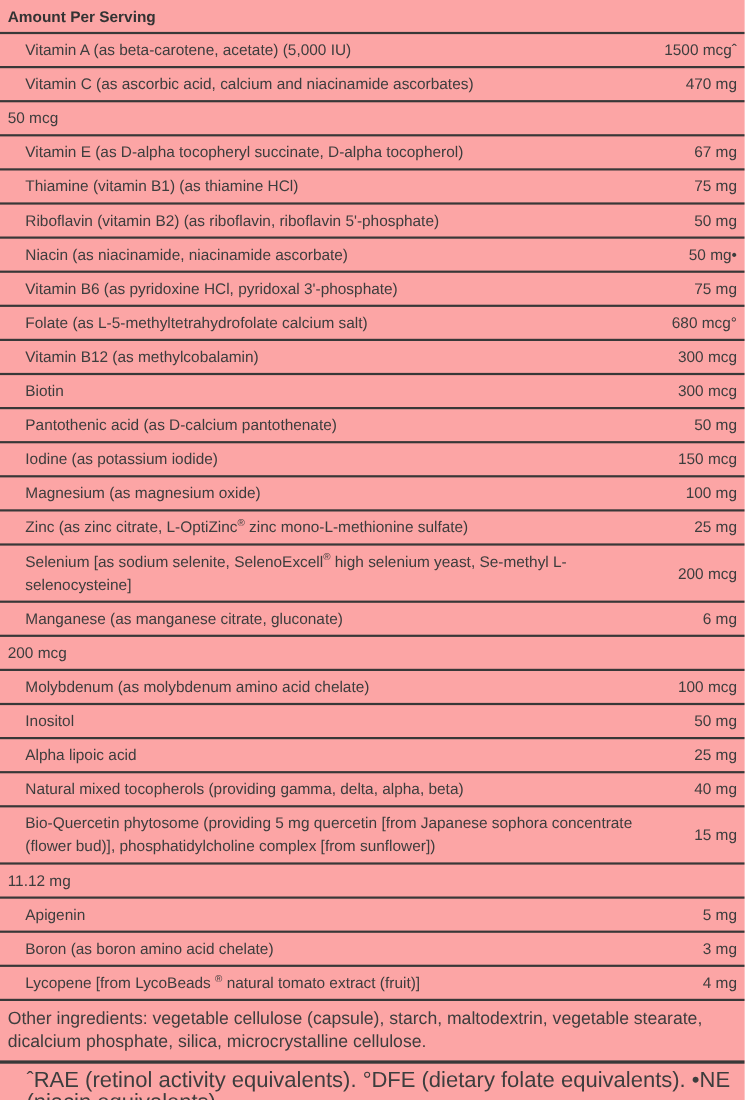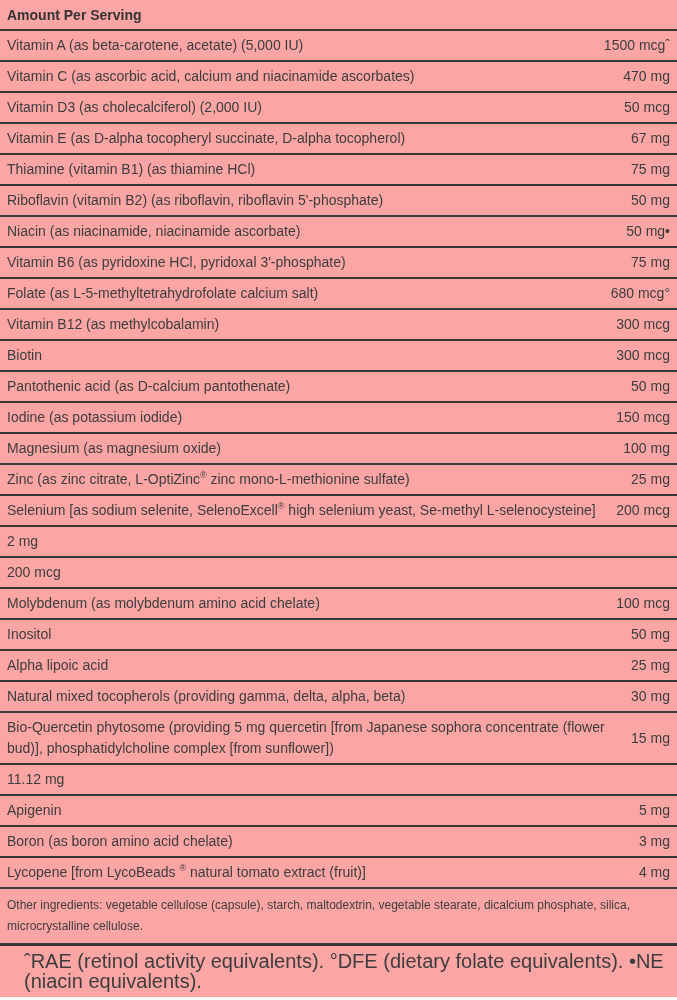"Vitamin A (as beta-carotene, acetate)" .row .name { margin-left: none -> 16px }
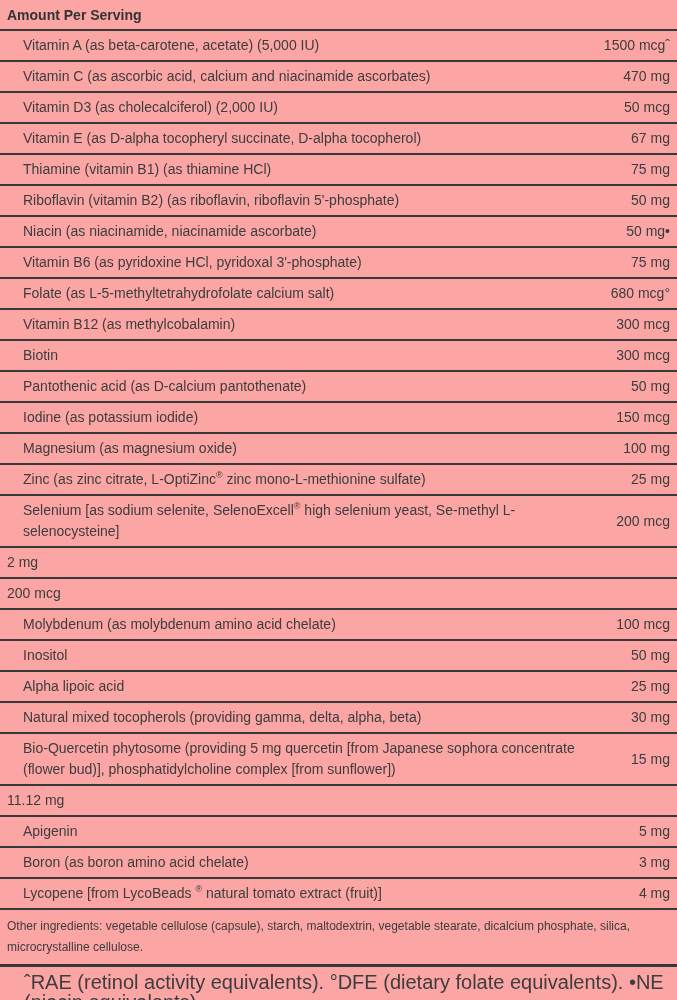"Vitamin D3 (as cholecalciferol) (2,000" span.name { html: <span>Vitamin D3 (as cholecalciferol) (2,000 IU)</span> -> none }
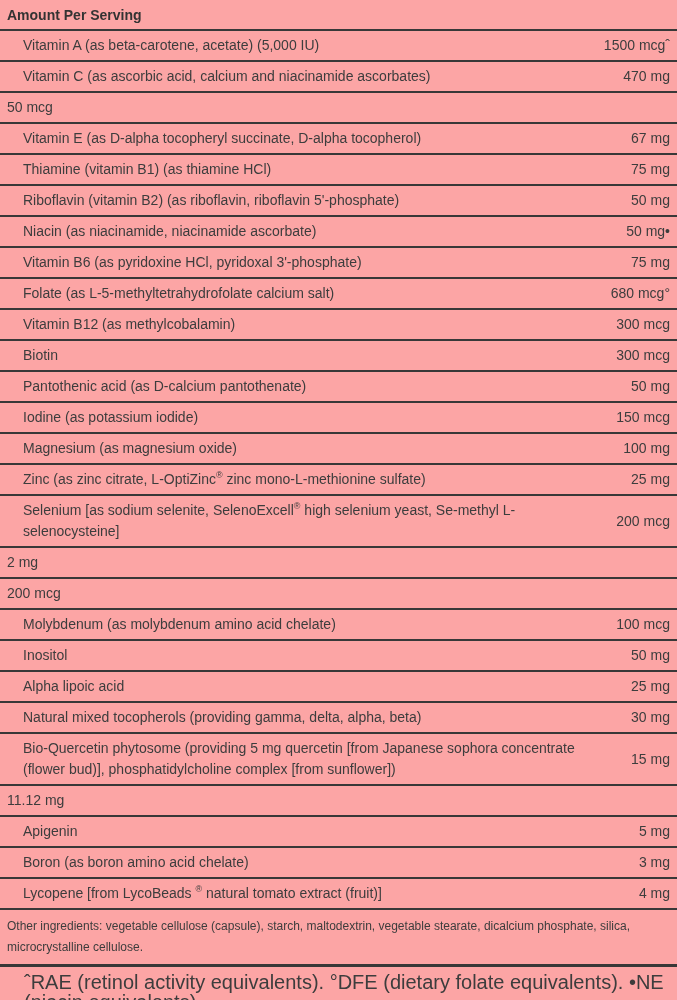"Manganese (as manganese citrate," span.name { html: none -> <span>Manganese (as manganese citrate, gluconate)</span> }
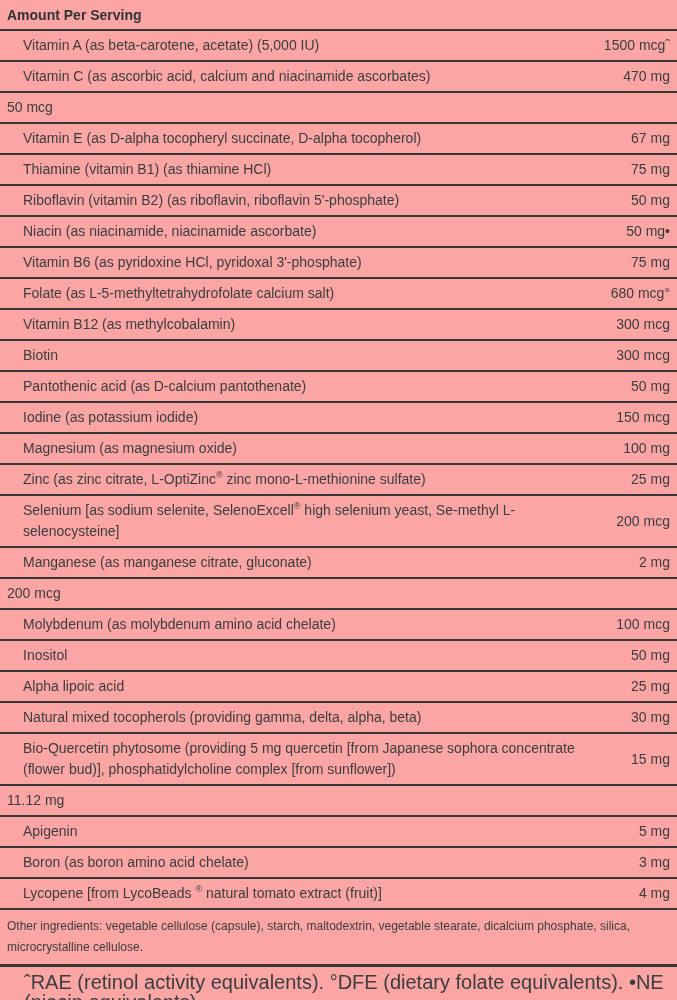"2 mg" span.value { text: 2 -> 6 }
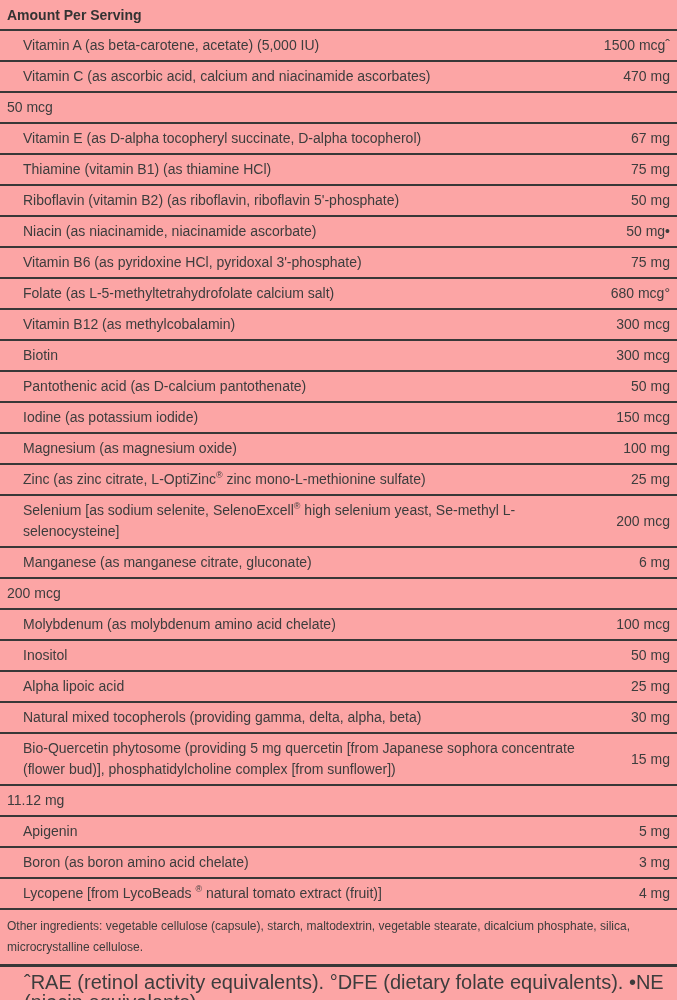"30 mg" span.value { text: 30 -> 40 }
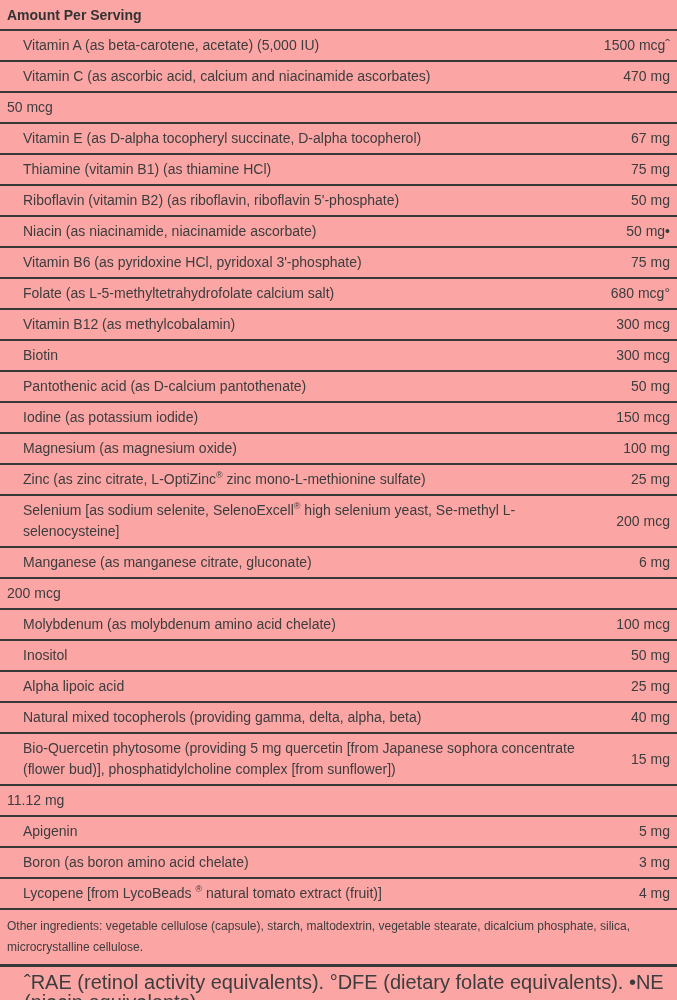"Other ingredients: vegetable cellulose" .other-ingredients { font-size: 12px -> 16px }
